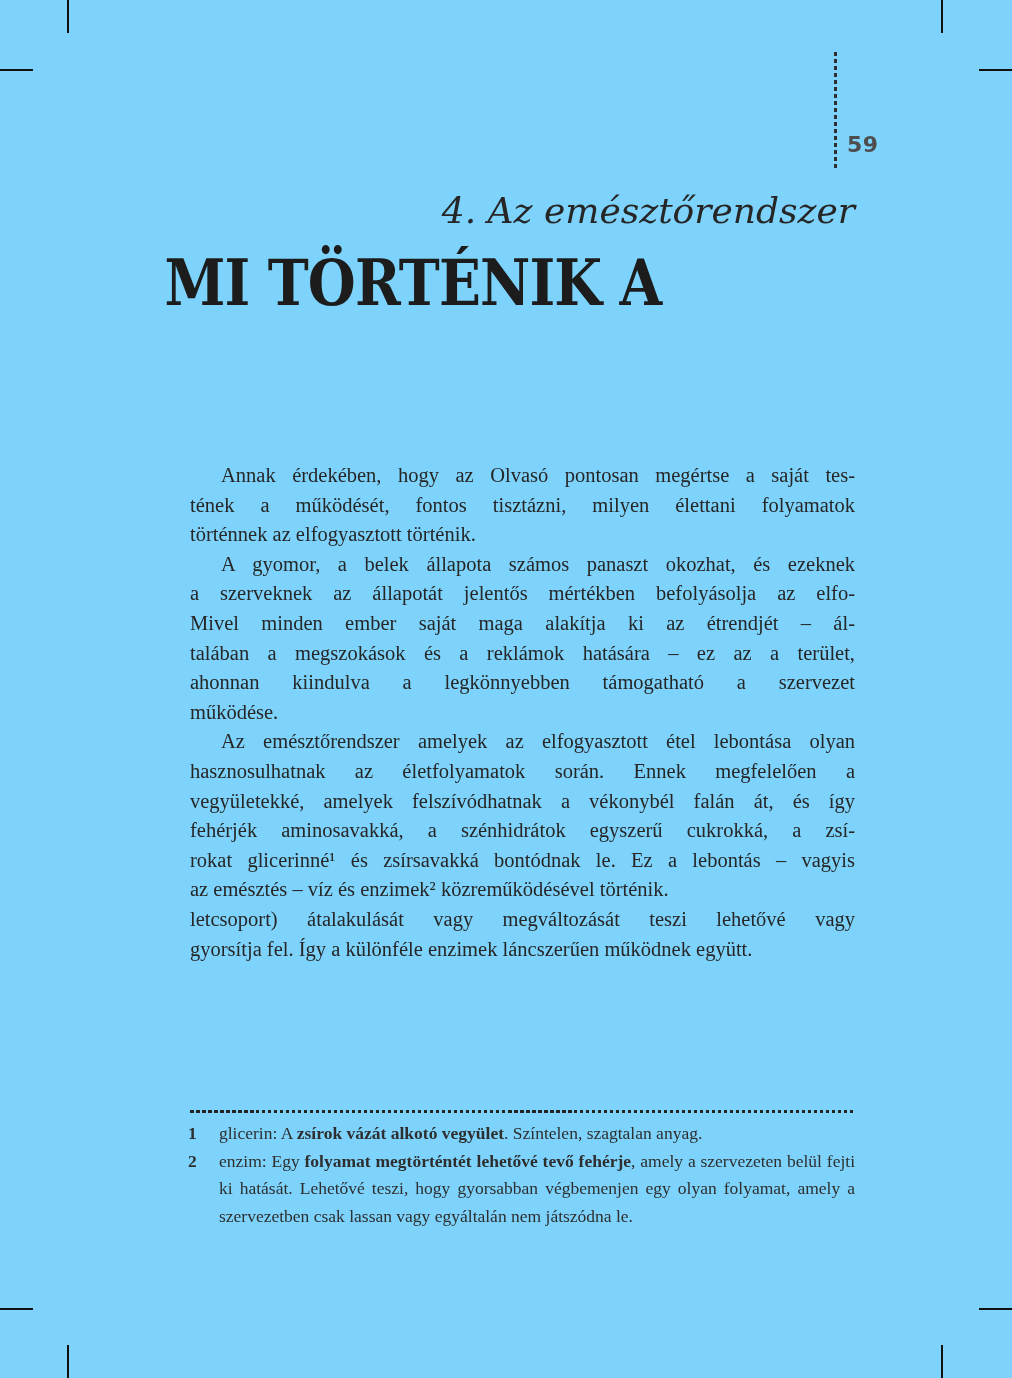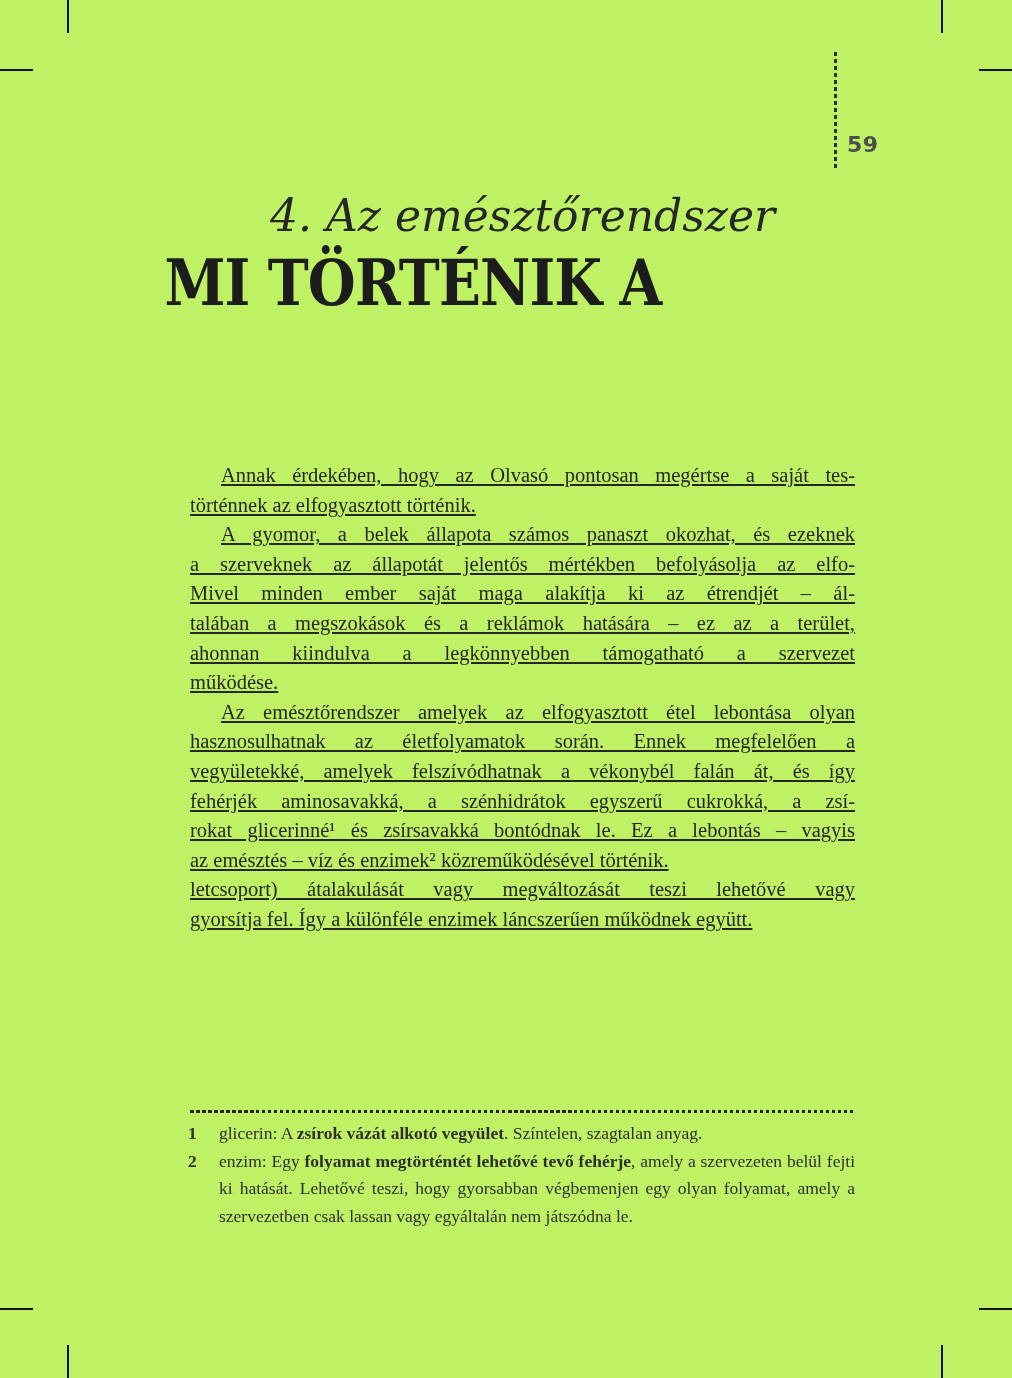"59" .page { background: #bef264 -> #7dd3fc }
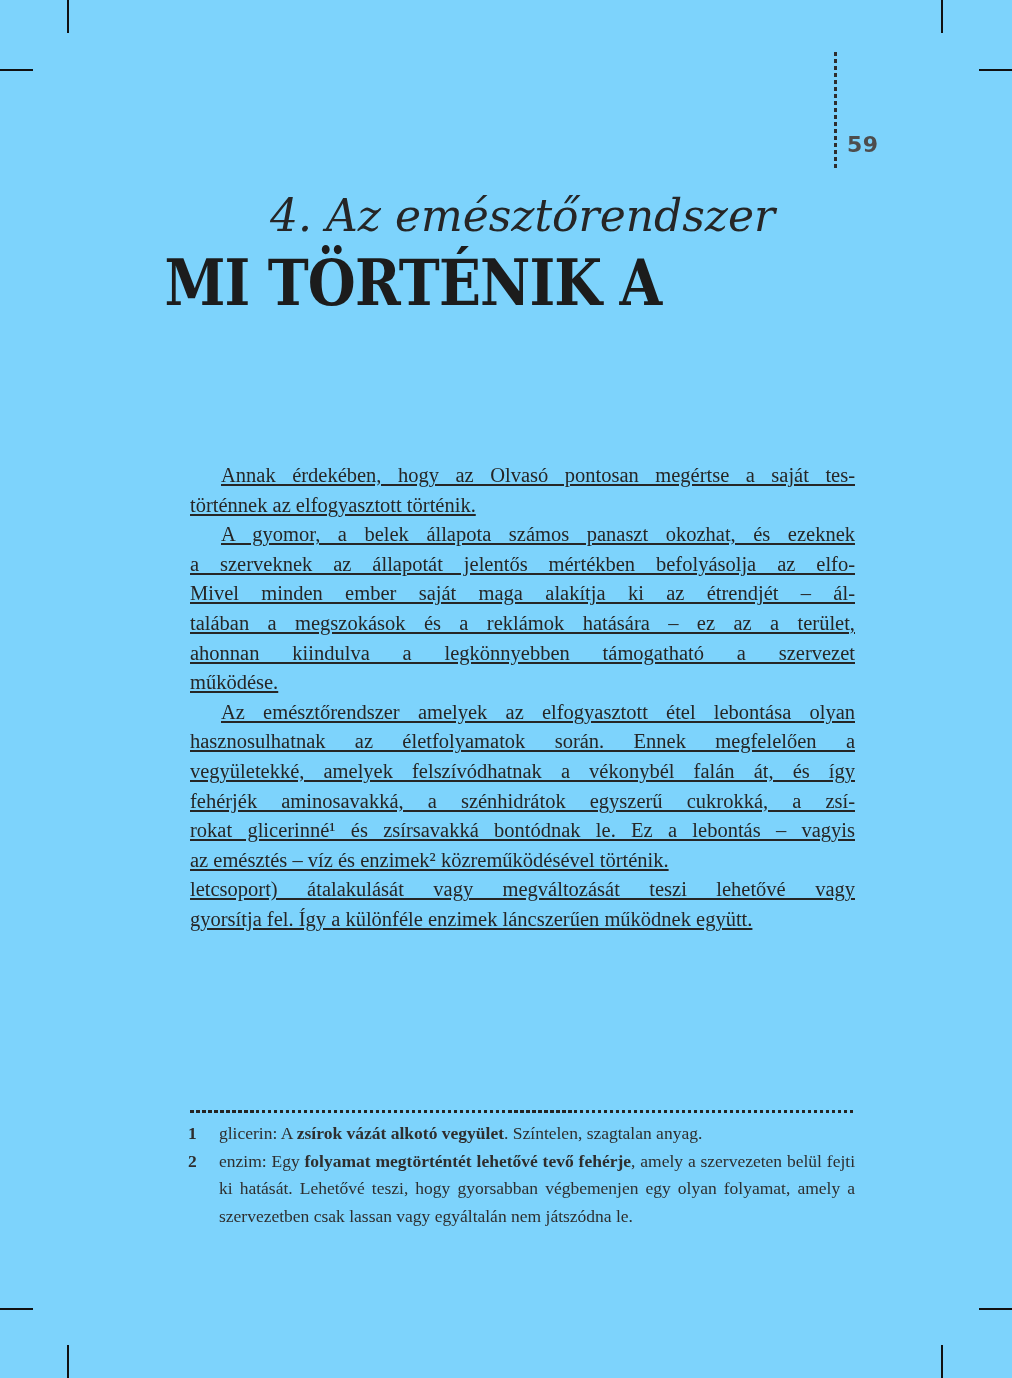"4. Az emésztőrendszer" .chapter-heading { font-size: 44px -> 36px; text-align: center -> right }
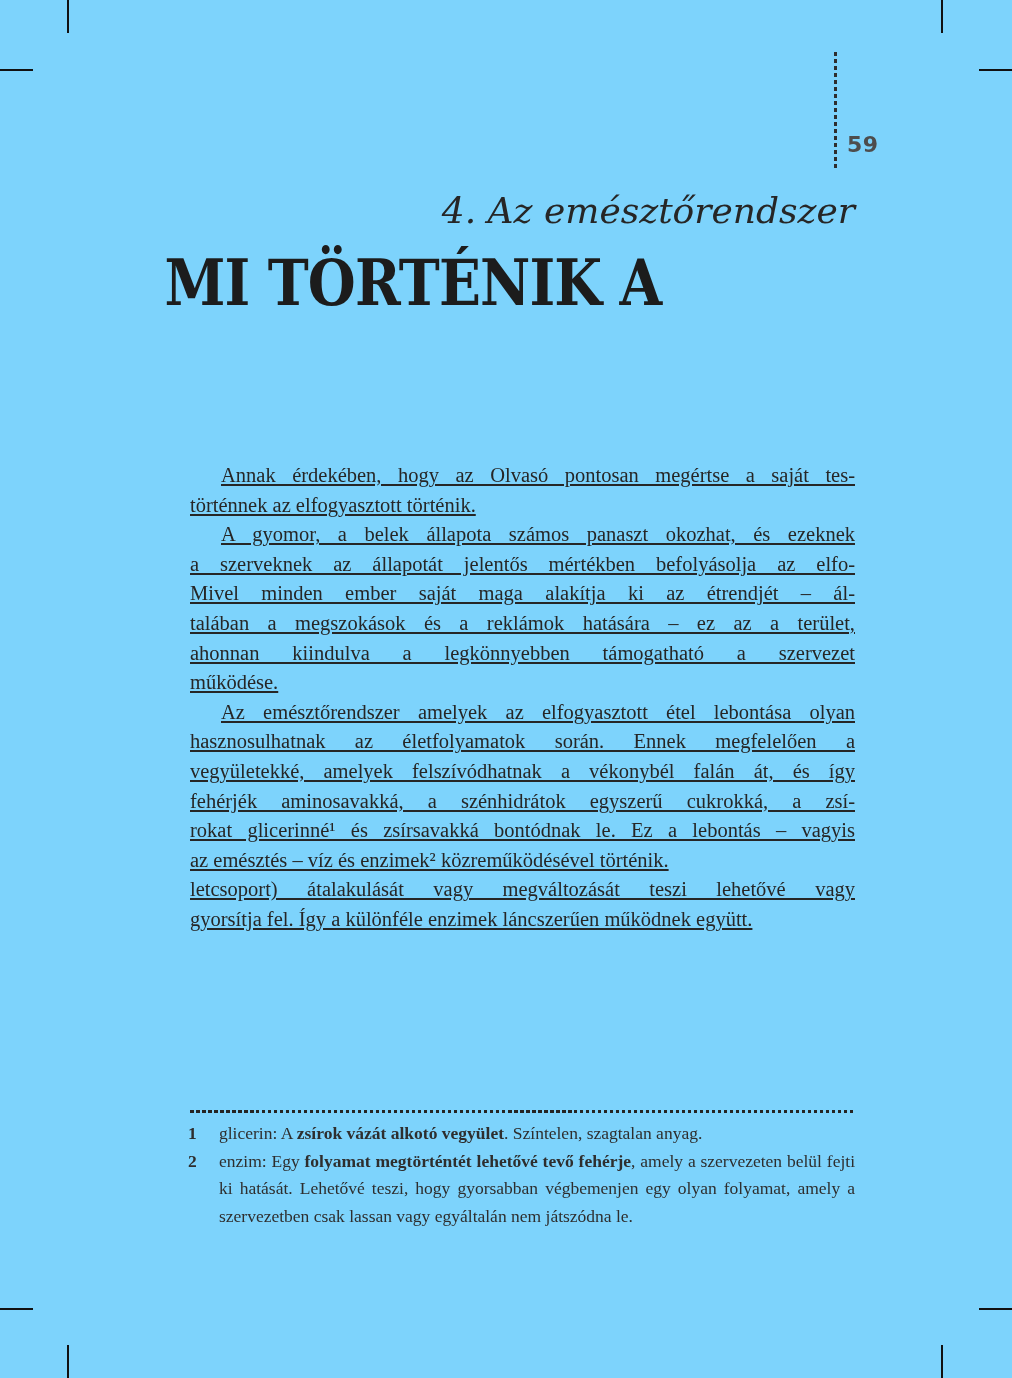"Annak érdekében, hogy az Olvasó" .body-line { text-decoration: underline -> none }
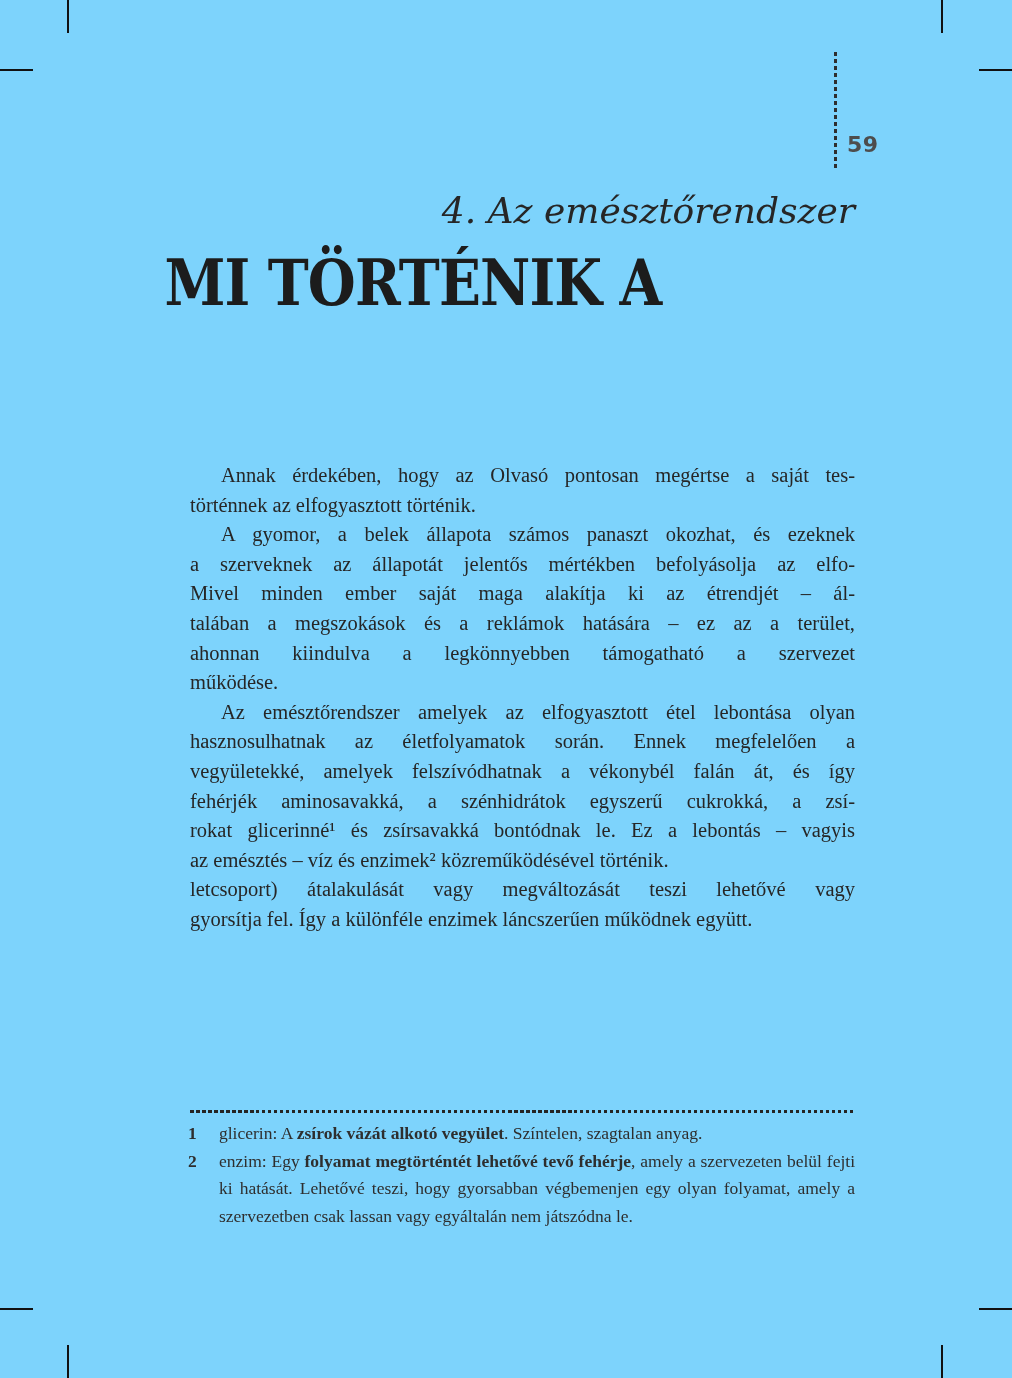"tének a működését, fontos tisztázni," div.body-line { html: none -> <div>tének a működését, fontos tisztázni, milyen élettani folyamatok</div> }
